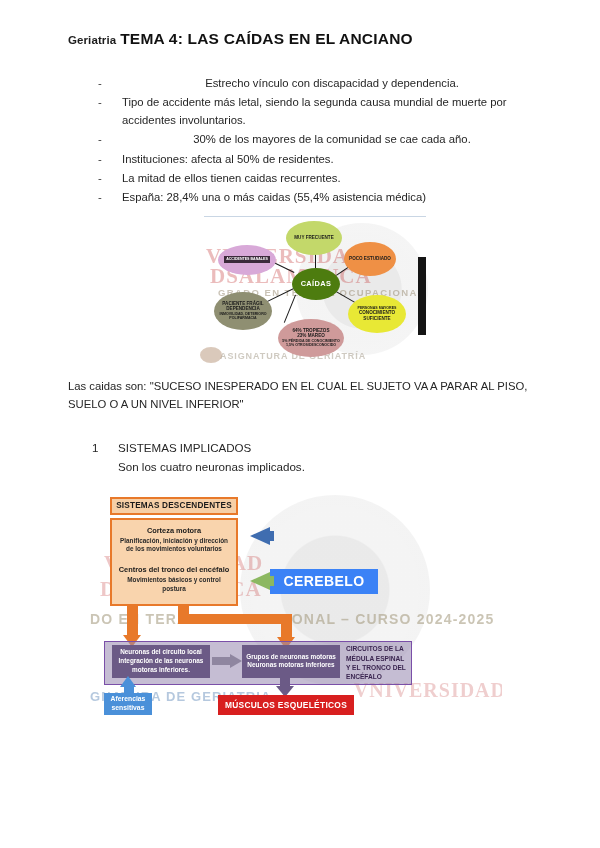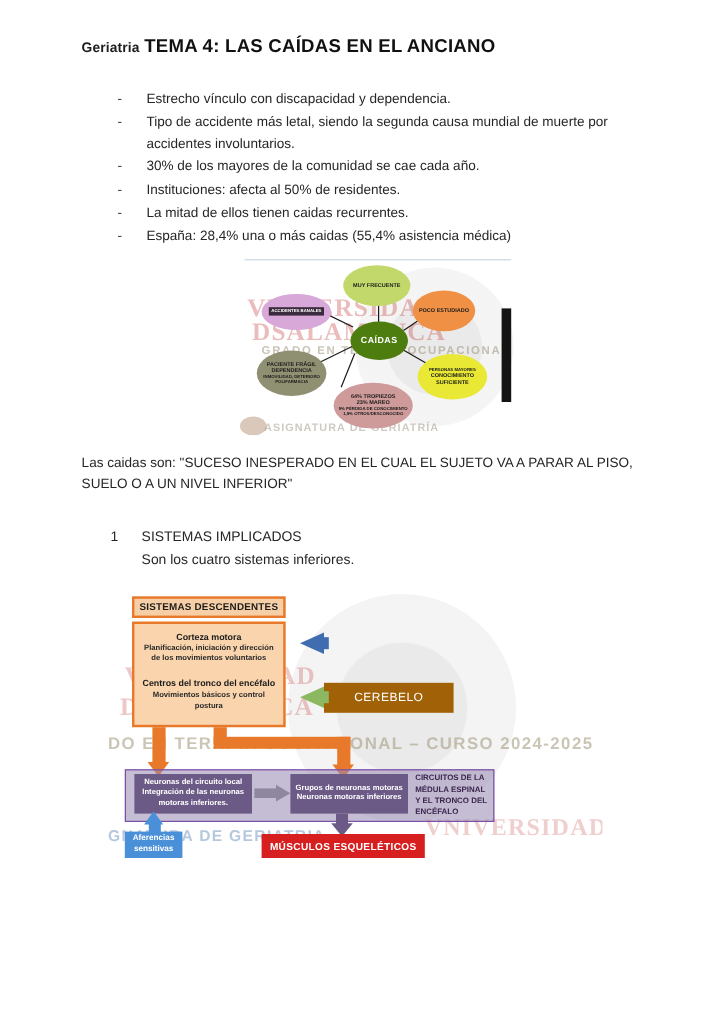"Estrecho vínculo con discapacidad y" li.indent-extra { text-align: none -> center }
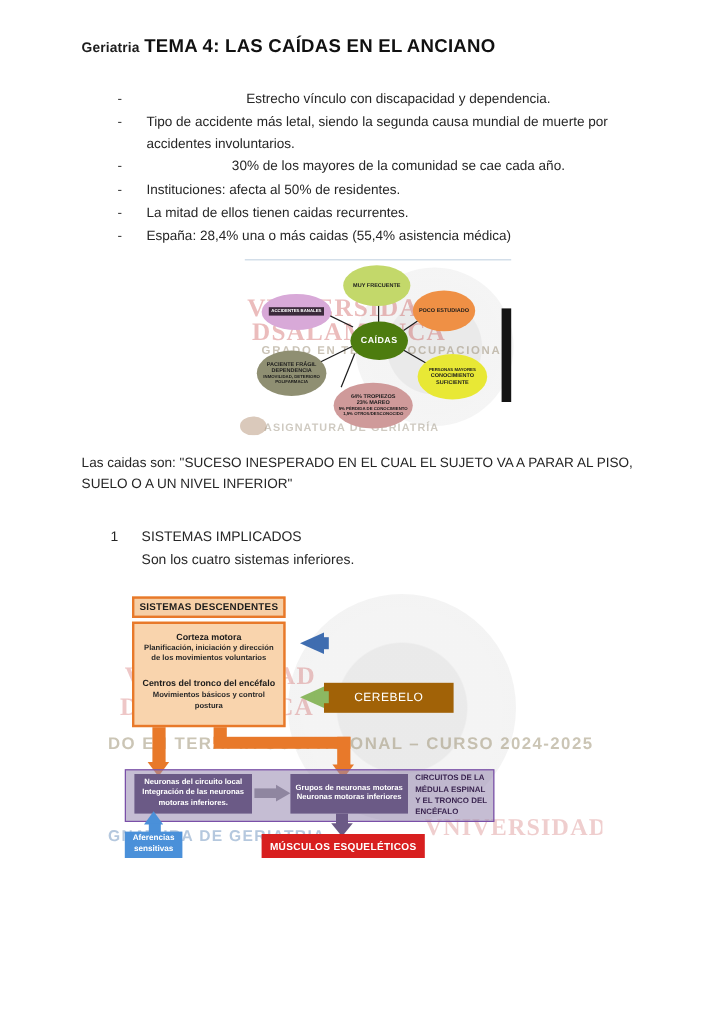"Son los cuatro sistemas inferiores." span.sub { text: sistemas inferiores -> neuronas implicados }
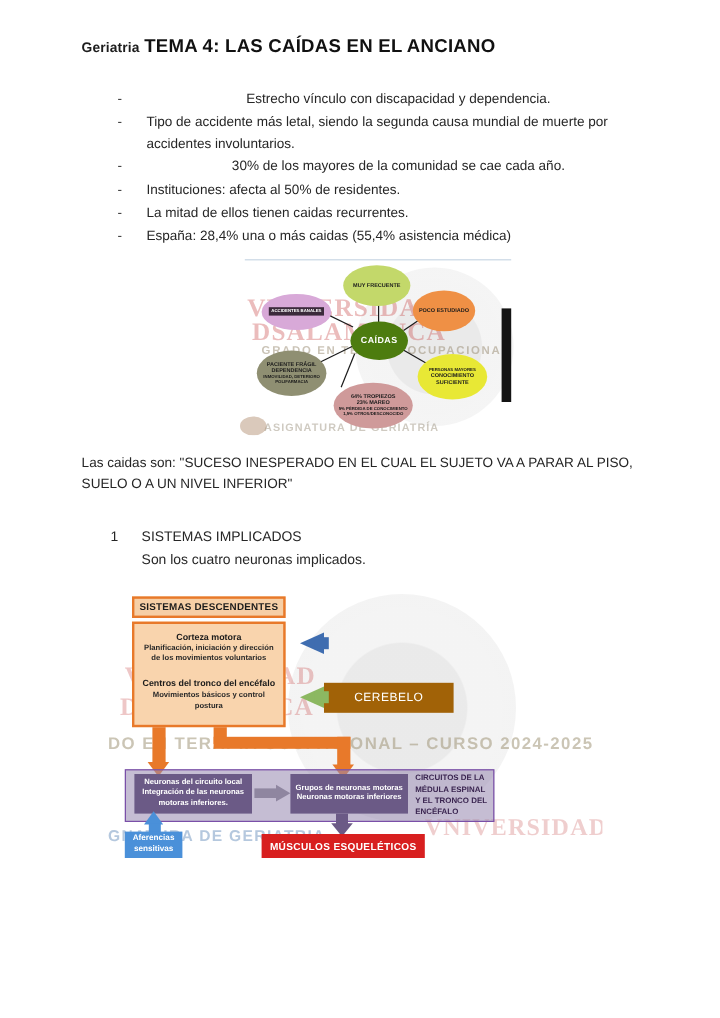"CEREBELO" .b-green { background: #a16207 -> #3b82f6; font-size: 10px -> 14px; font-weight: 400 -> 700 }
